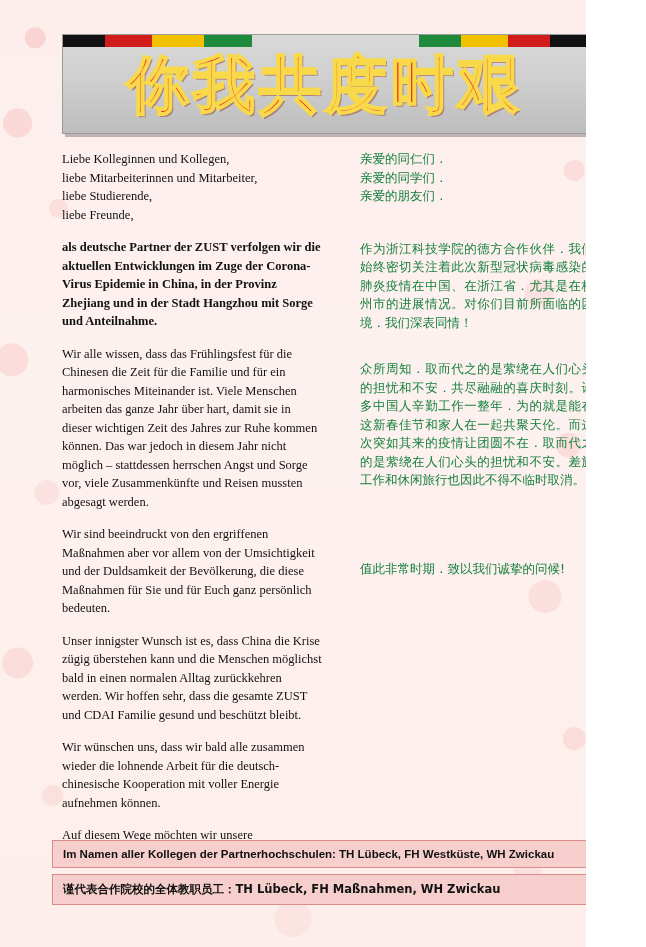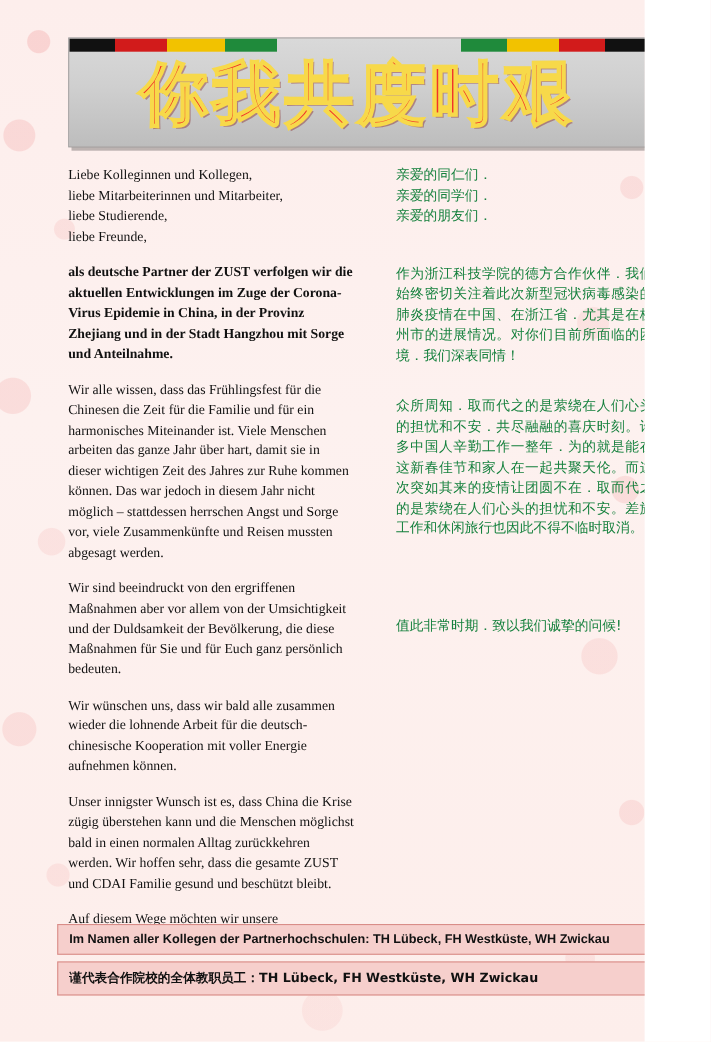"Wir wünschen uns, dass wir" p.p-de { order: before "Unser innigster Wunsch ist es," -> after "Unser innigster Wunsch ist es," }
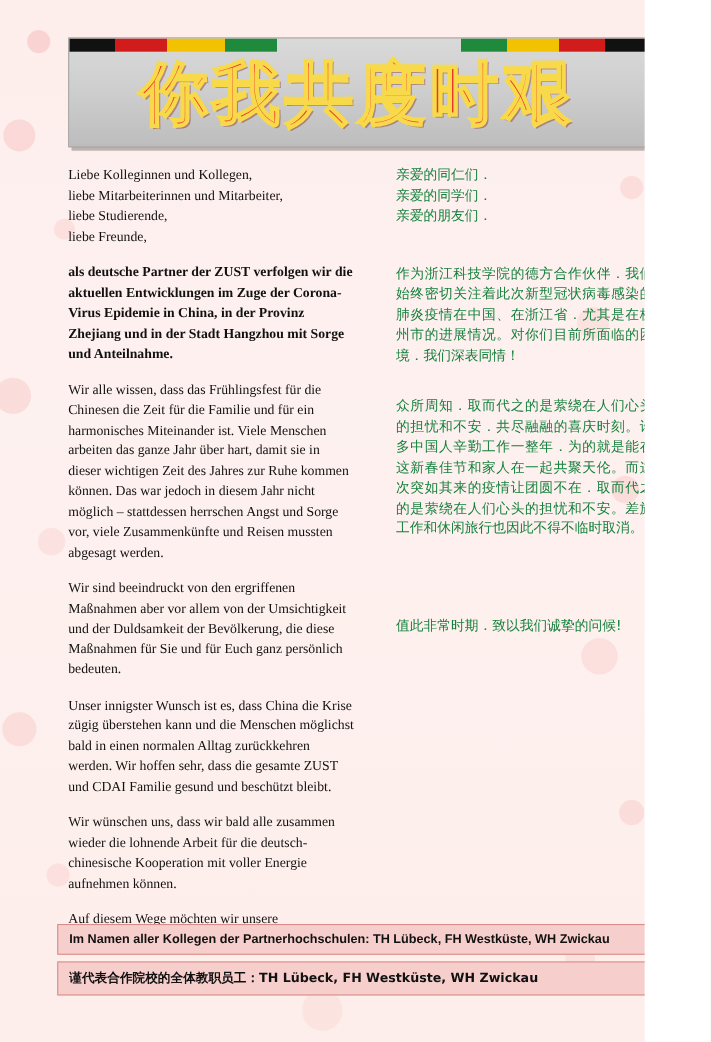"谨代表合作院校的全体教职员工：TH Lübeck, FH Westküste," div.footer-bar { text: Westküste -> Maßnahmen }
